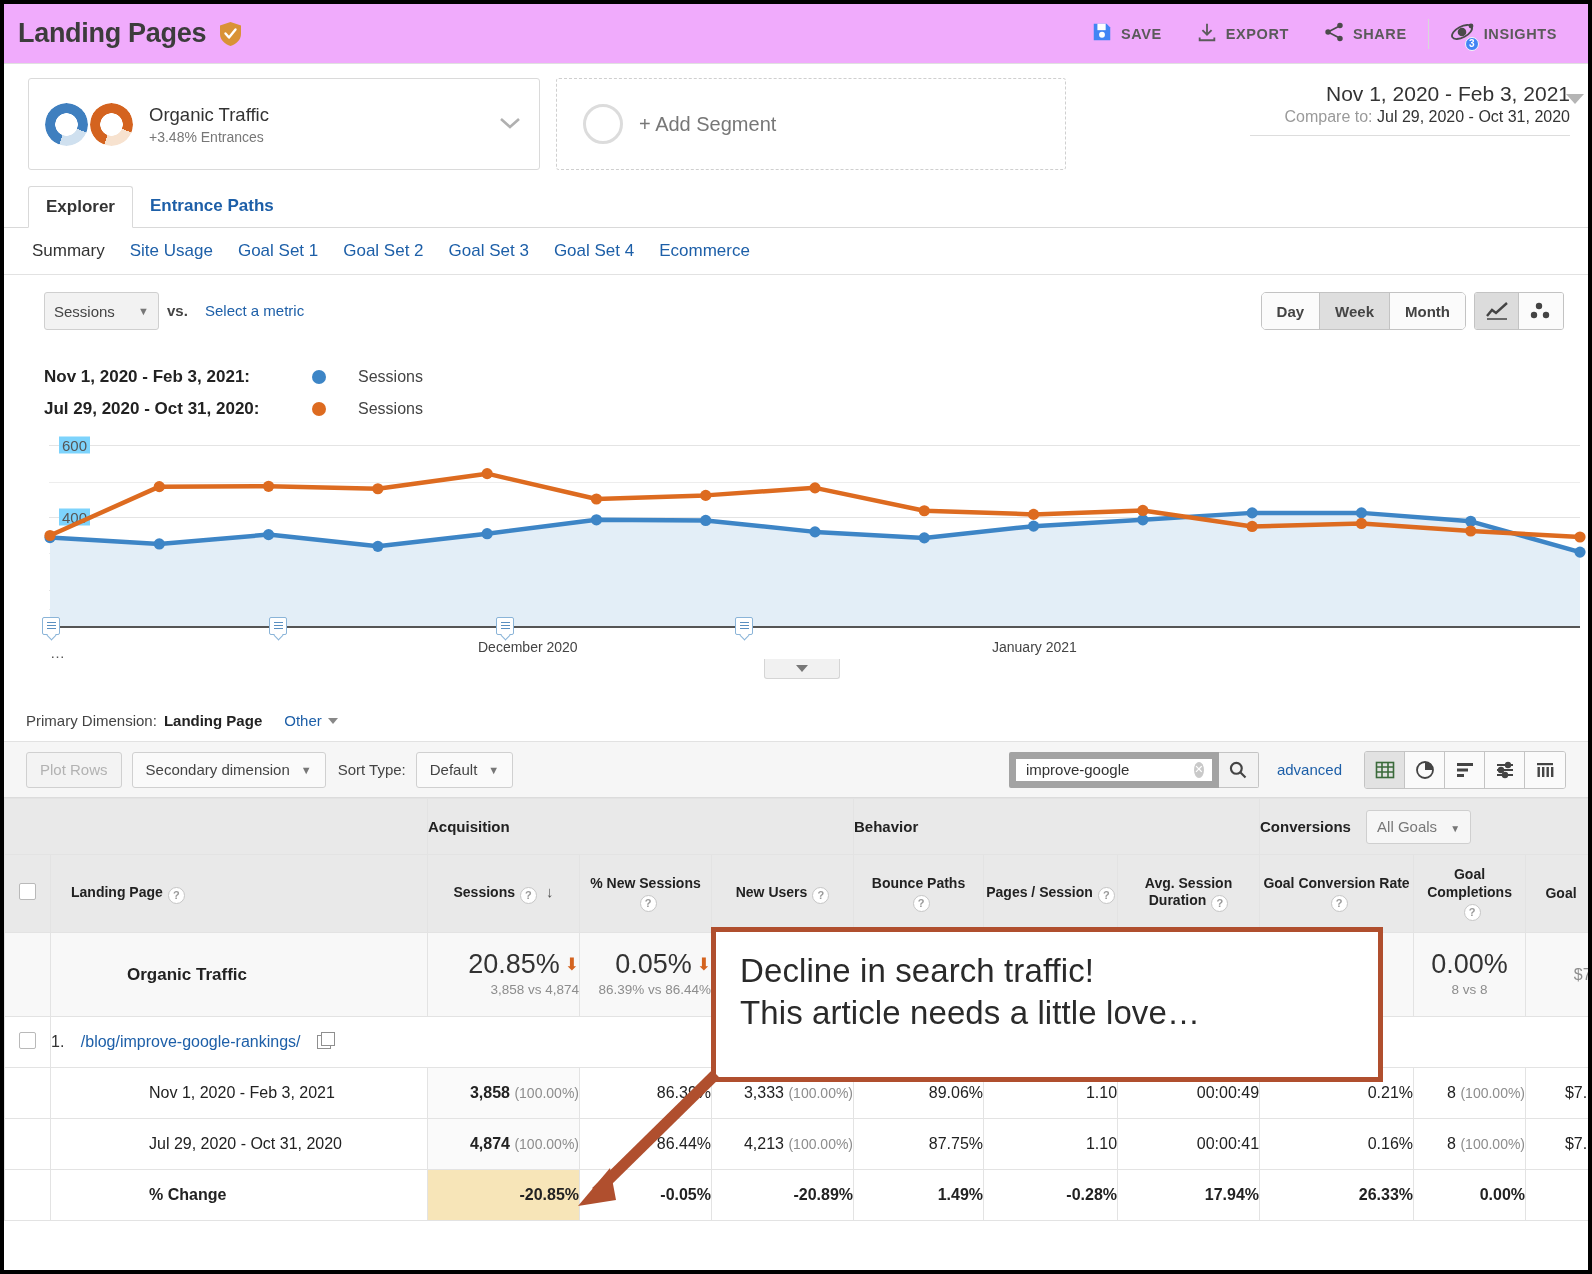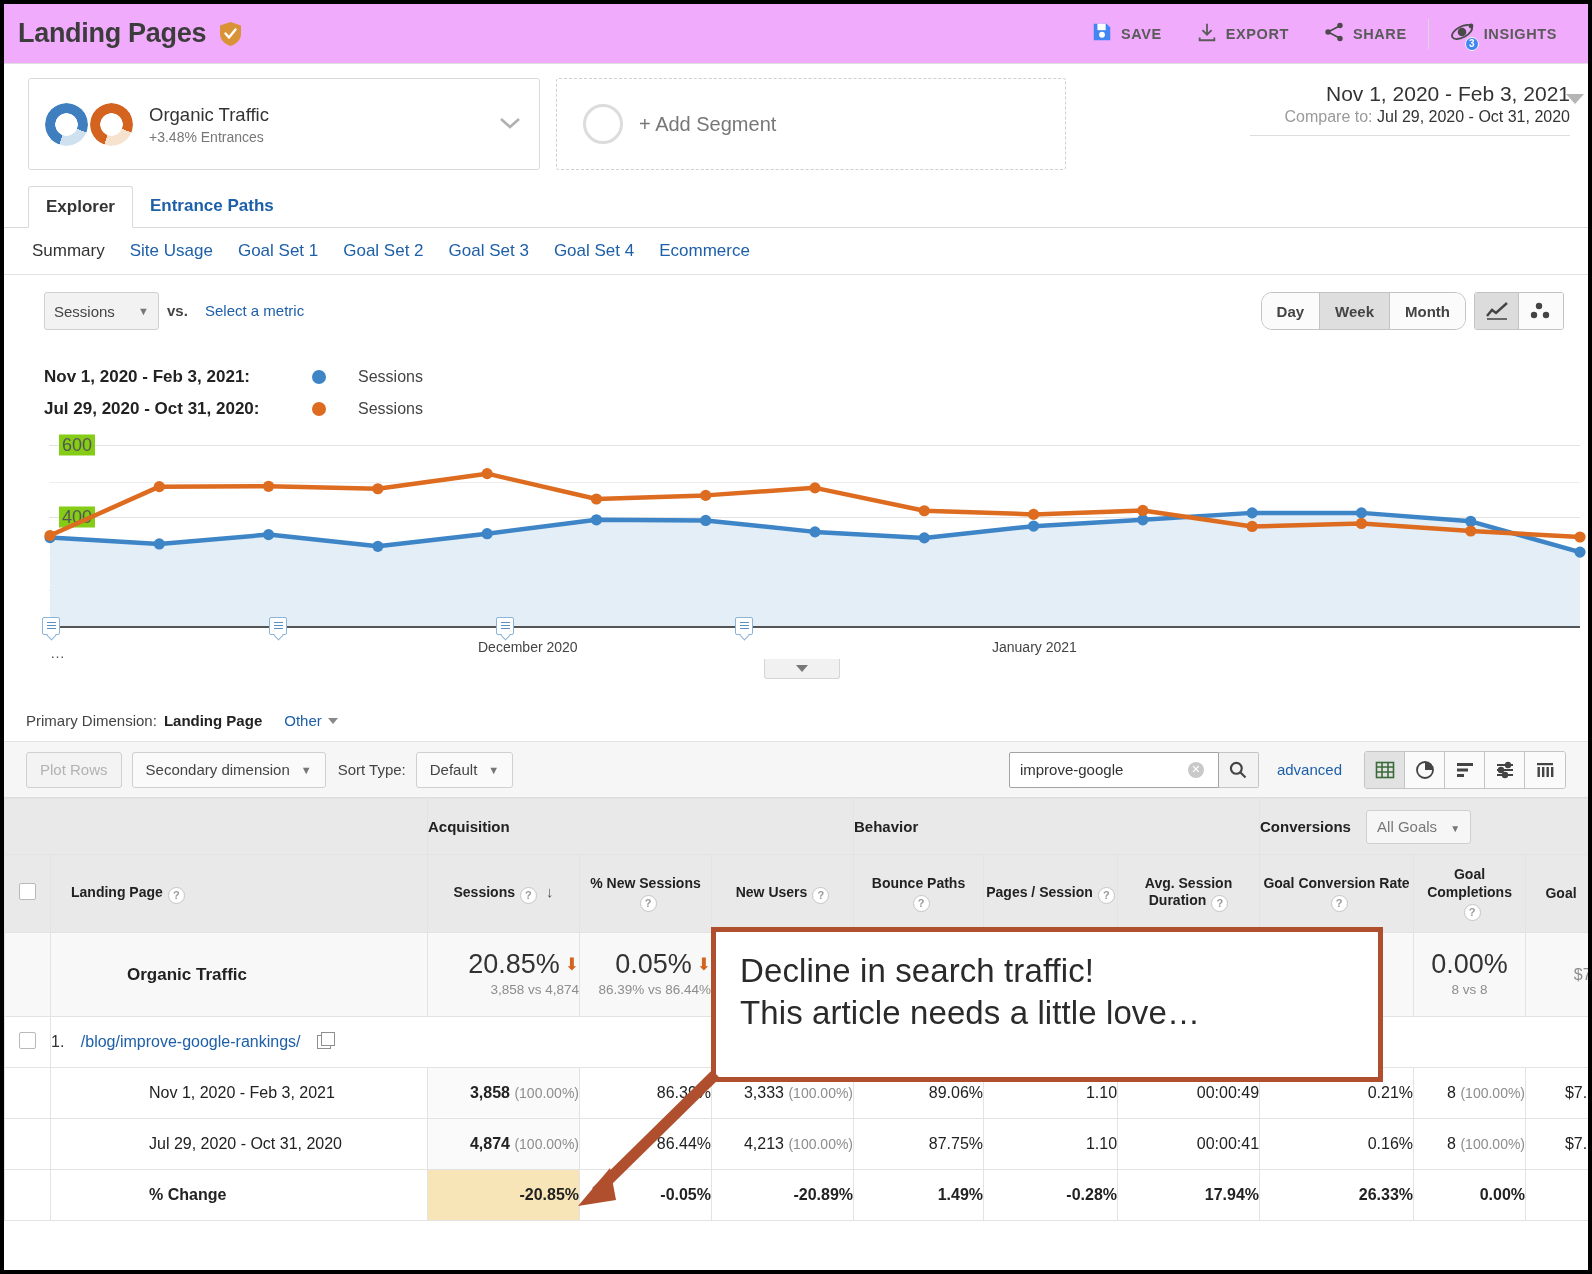"Day" .gran { border-radius: 11px -> 5px }
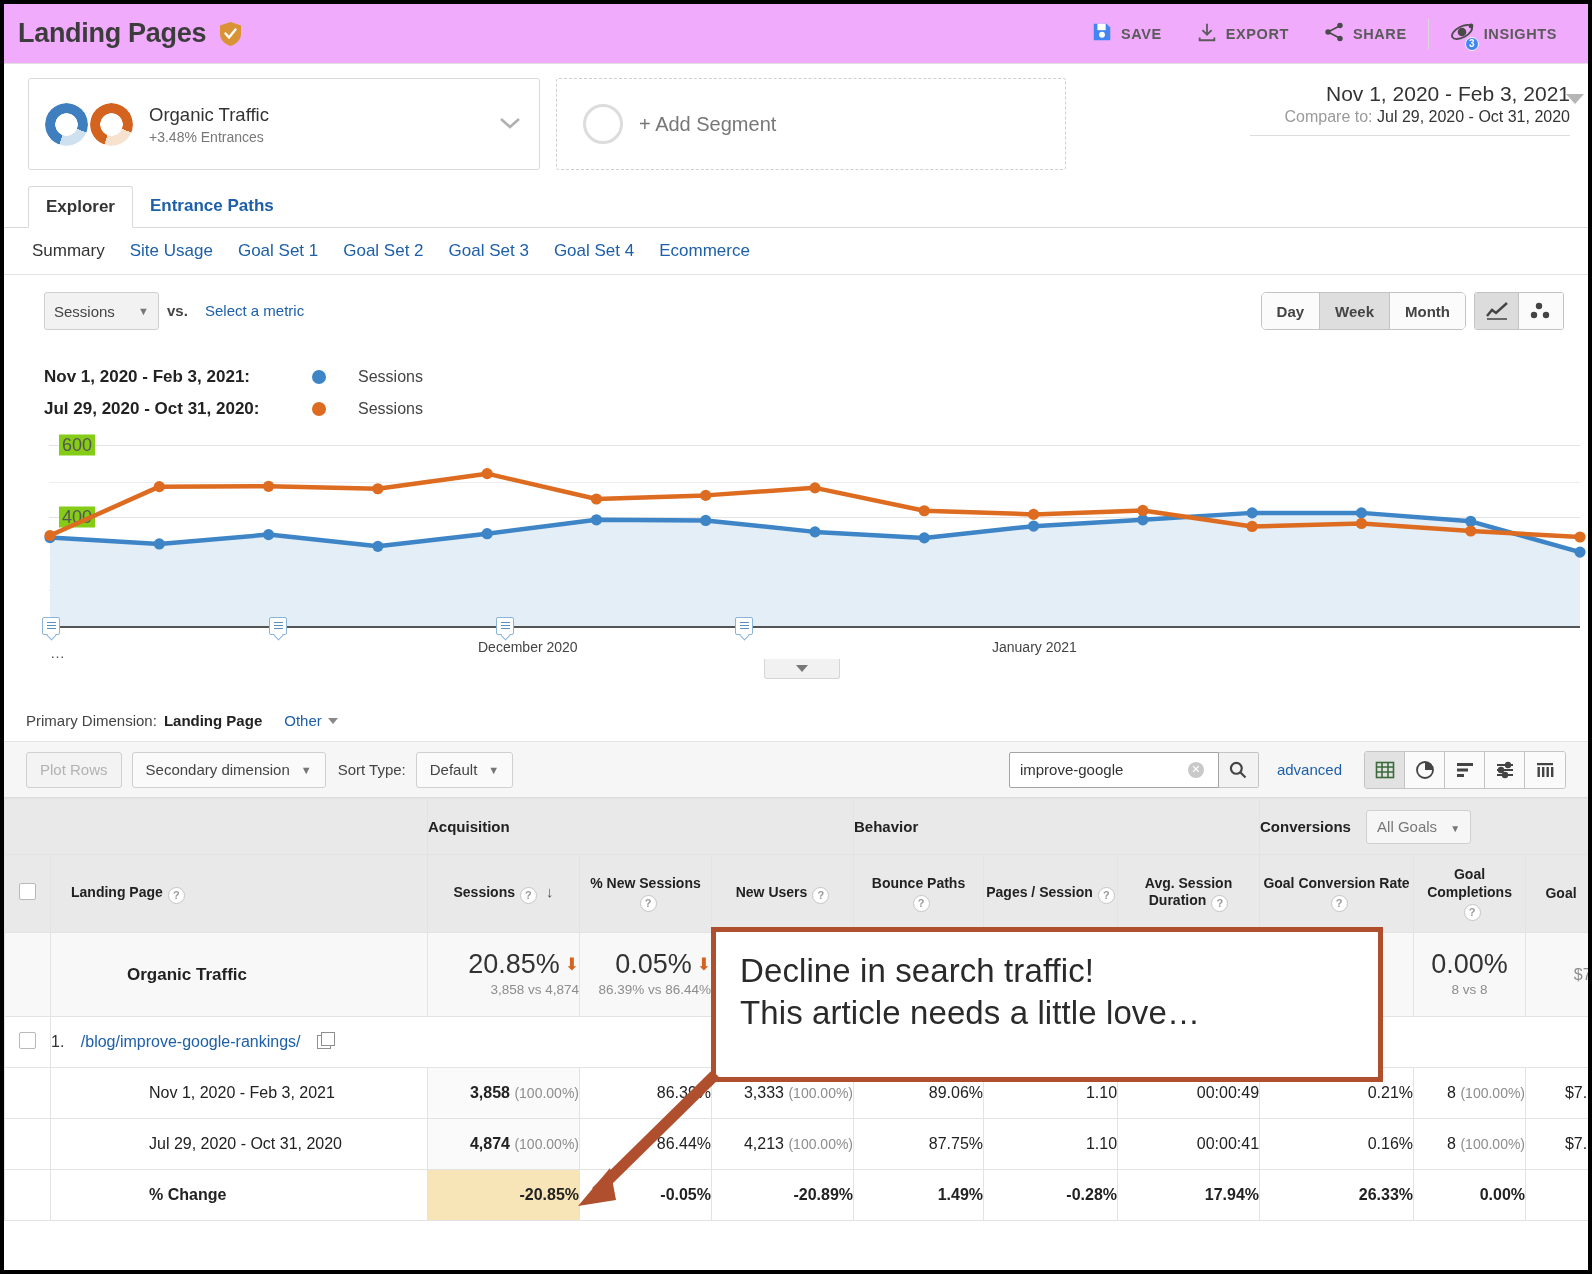"600" .ylabel { background: #84cc16 -> #7dd3fc; font-size: 18px -> 15px }
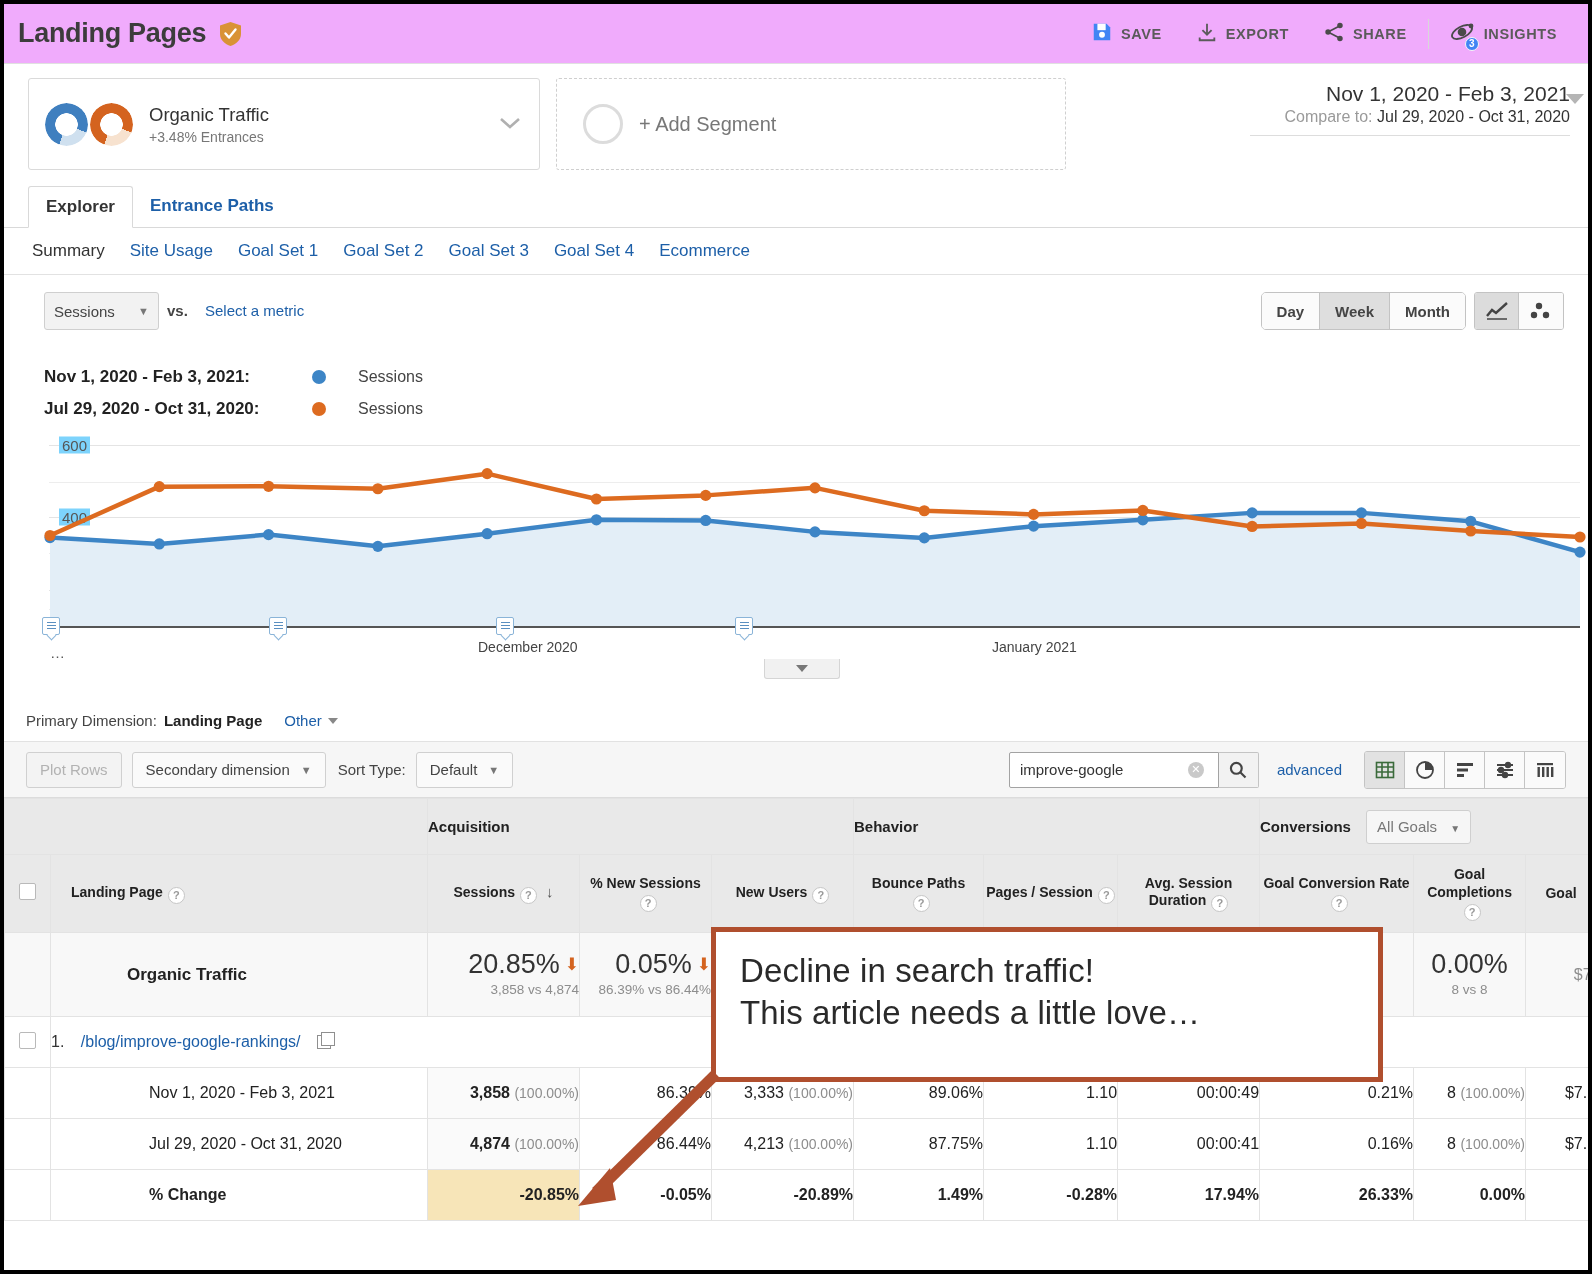"improve-google" .searchbox { border: 1px solid #a3a3a3 -> 7px solid #a3a3a3 }
